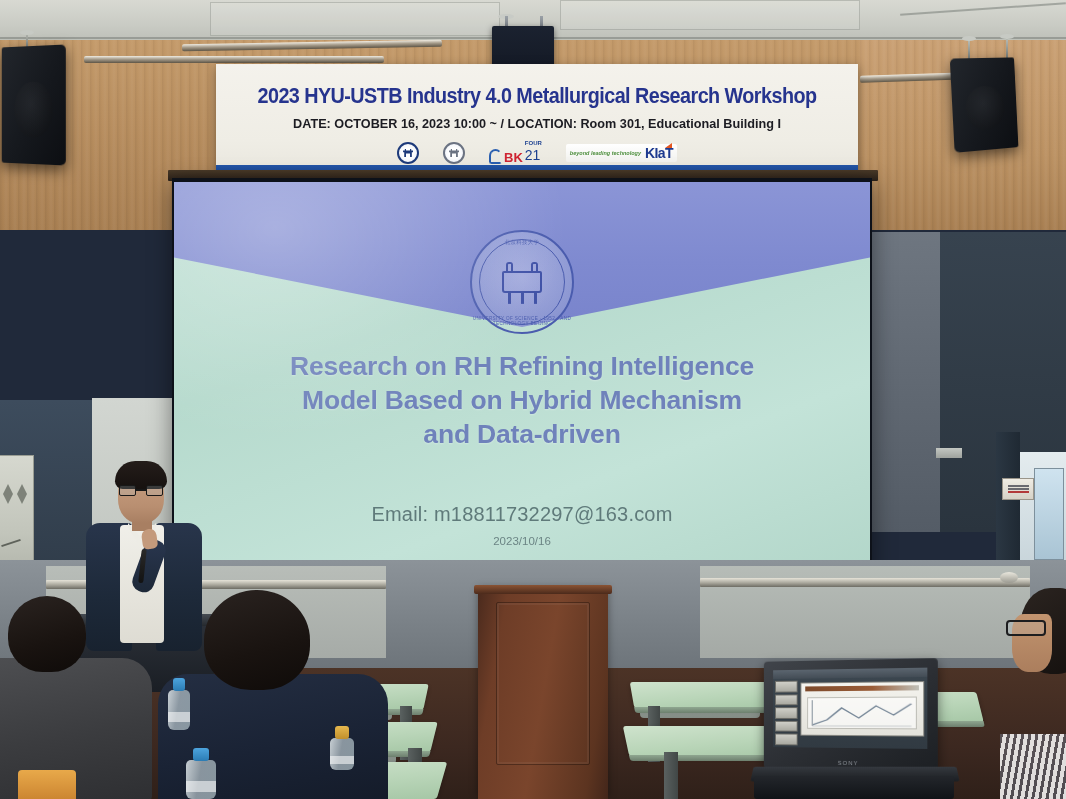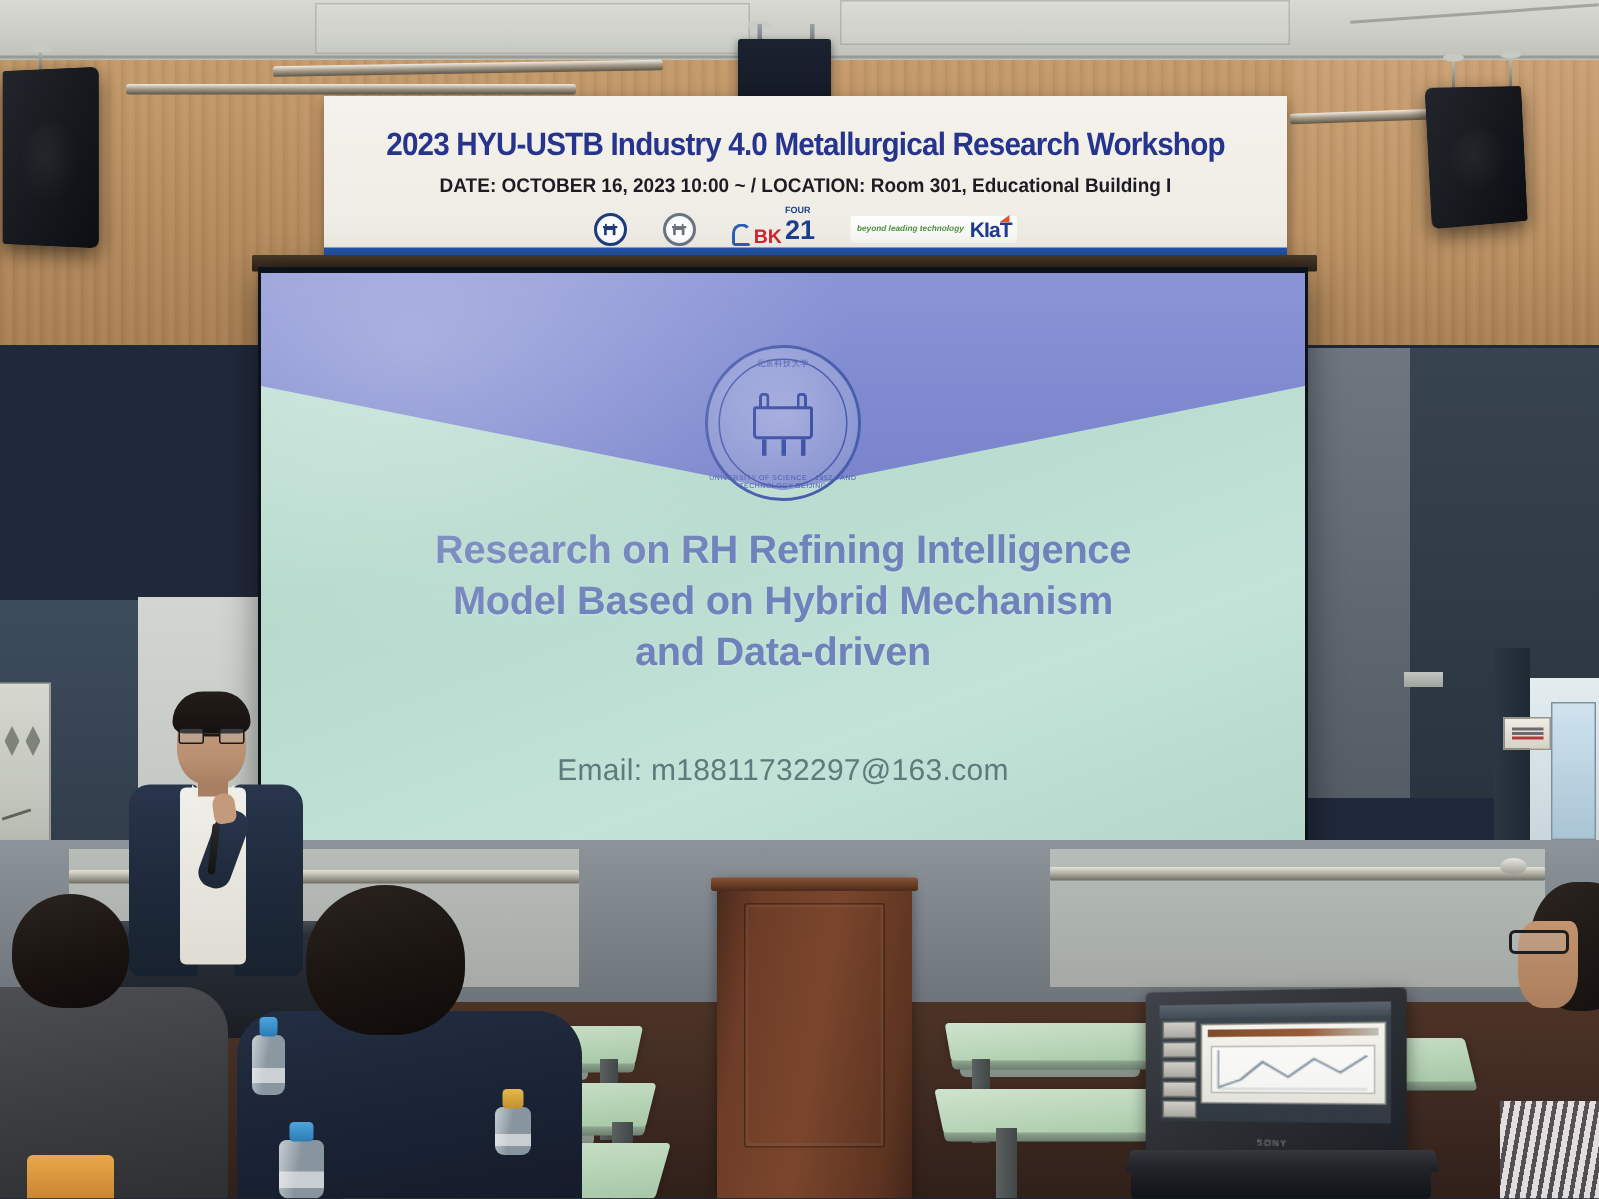"21" .bk-21 { font-size: 18px -> 14px; font-weight: 700 -> 400 }
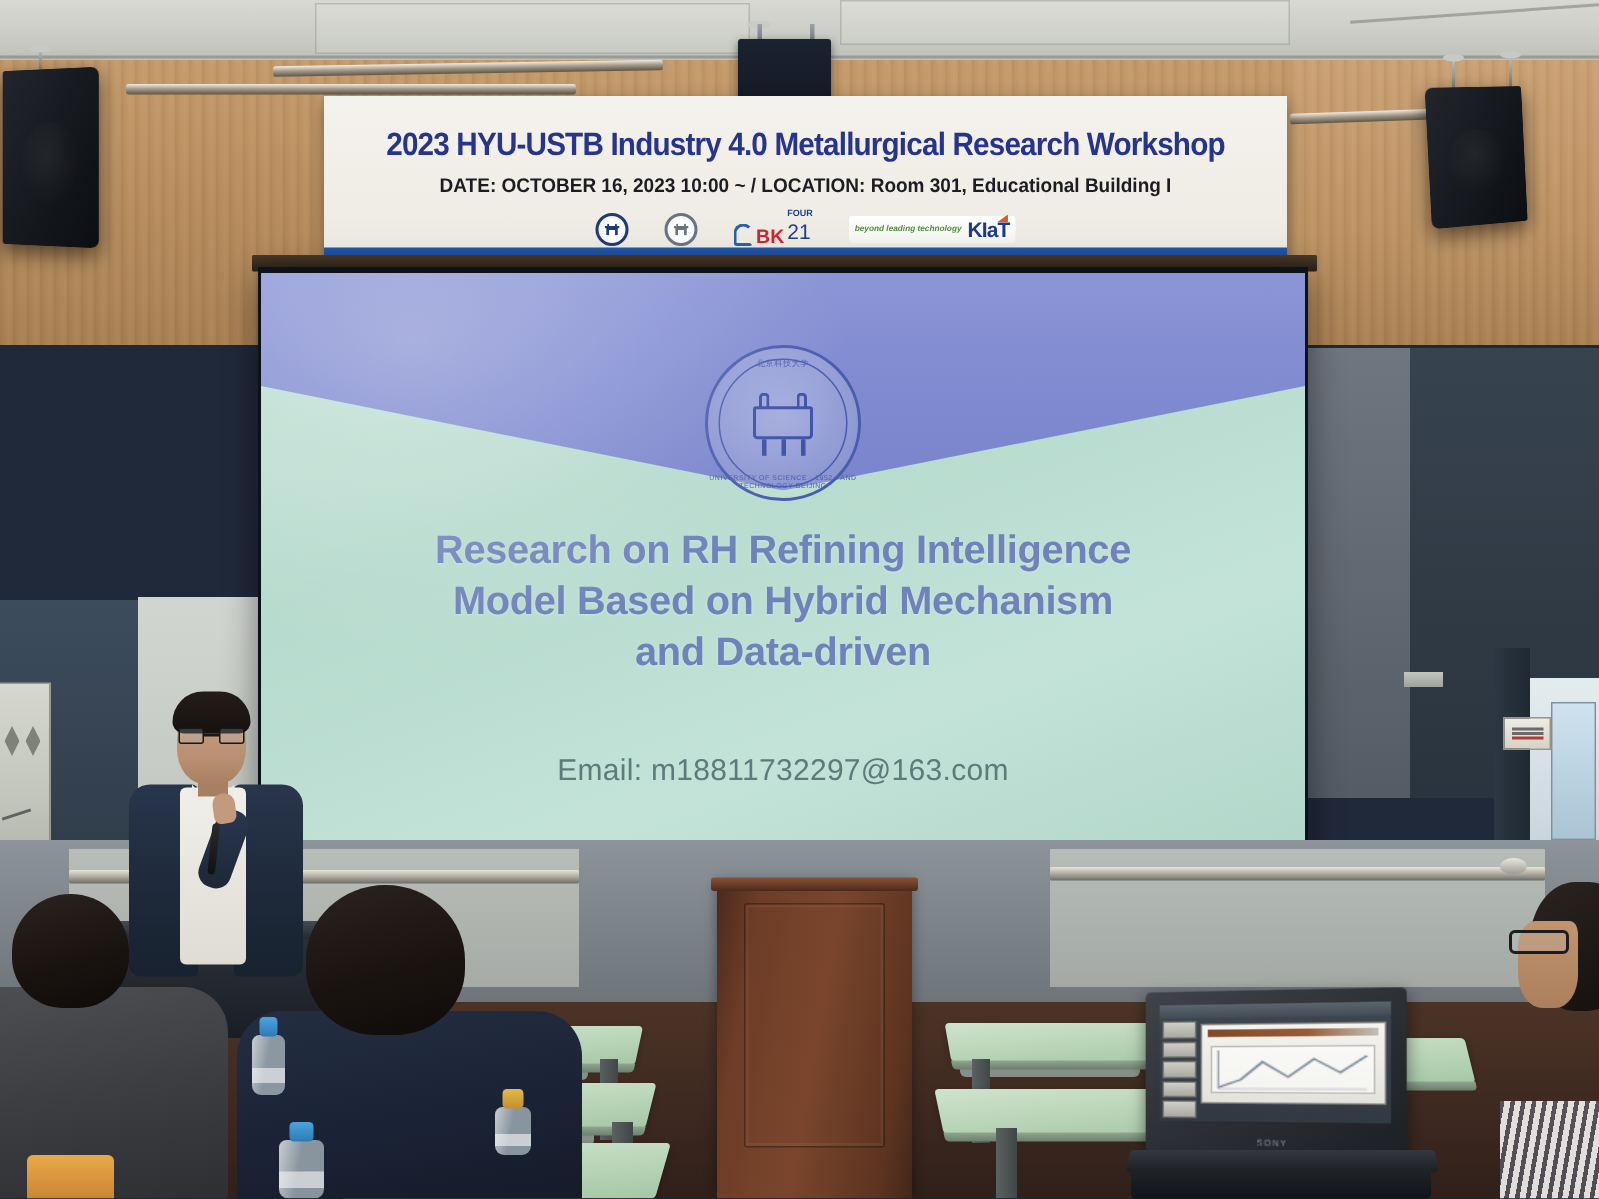"2023/10/16" div.slide-meta { html: none -> <div>2023/10/16</div> }
